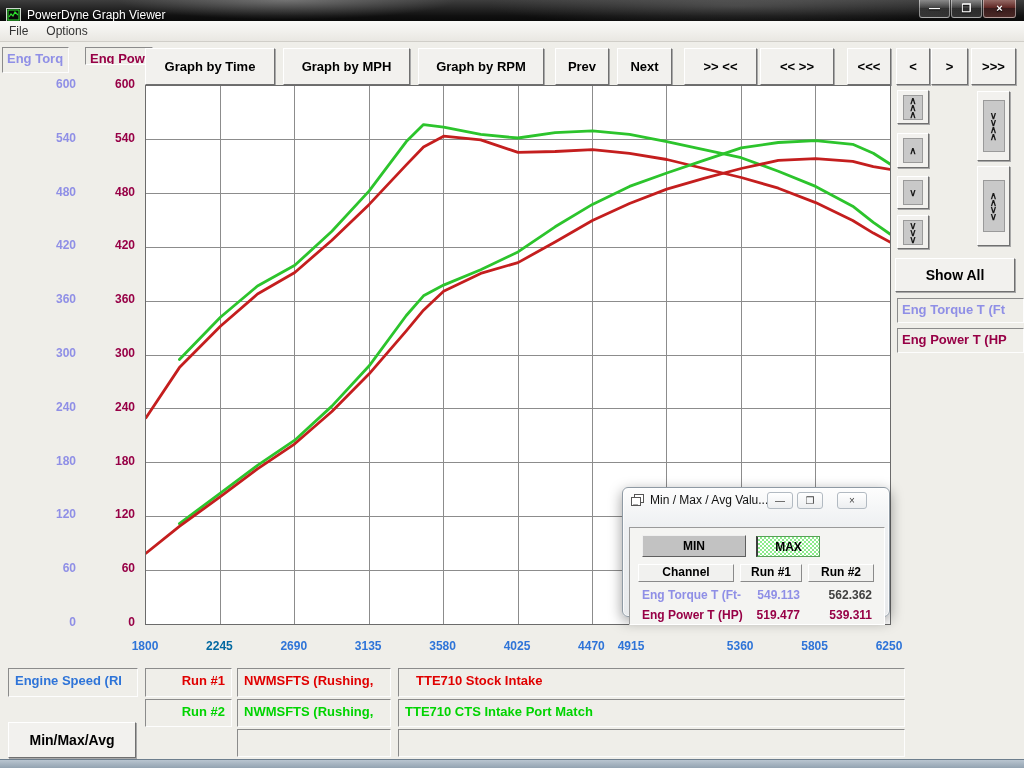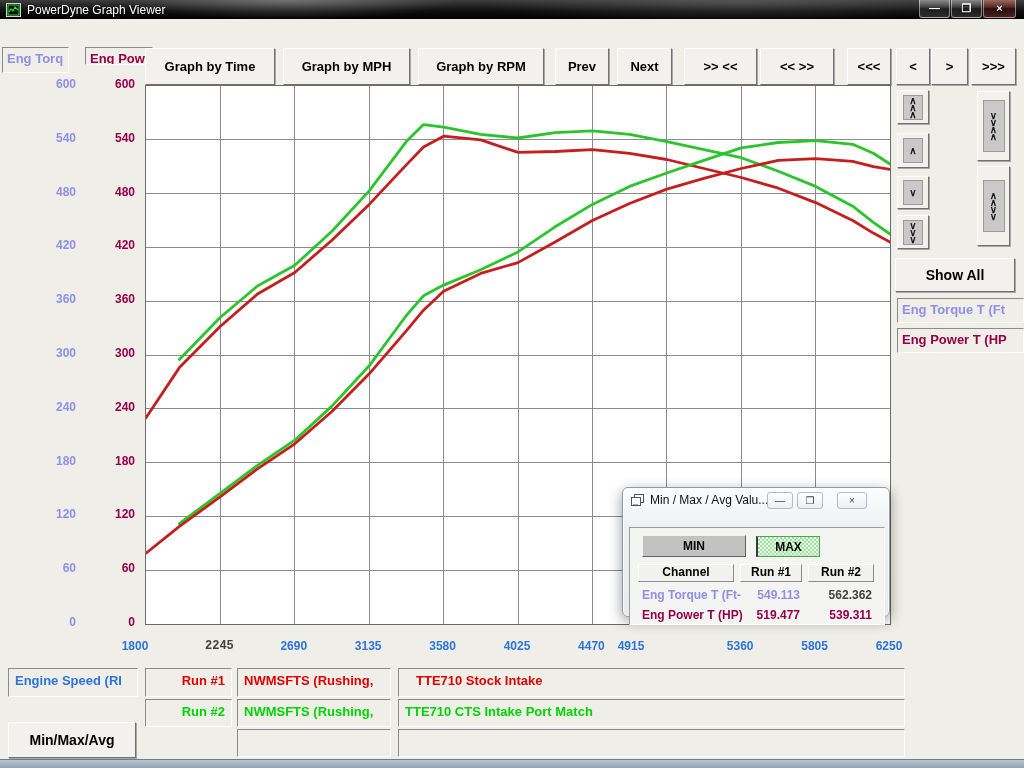"PowerDyne Graph Viewer" .titlebar { height: 19px -> 29px }
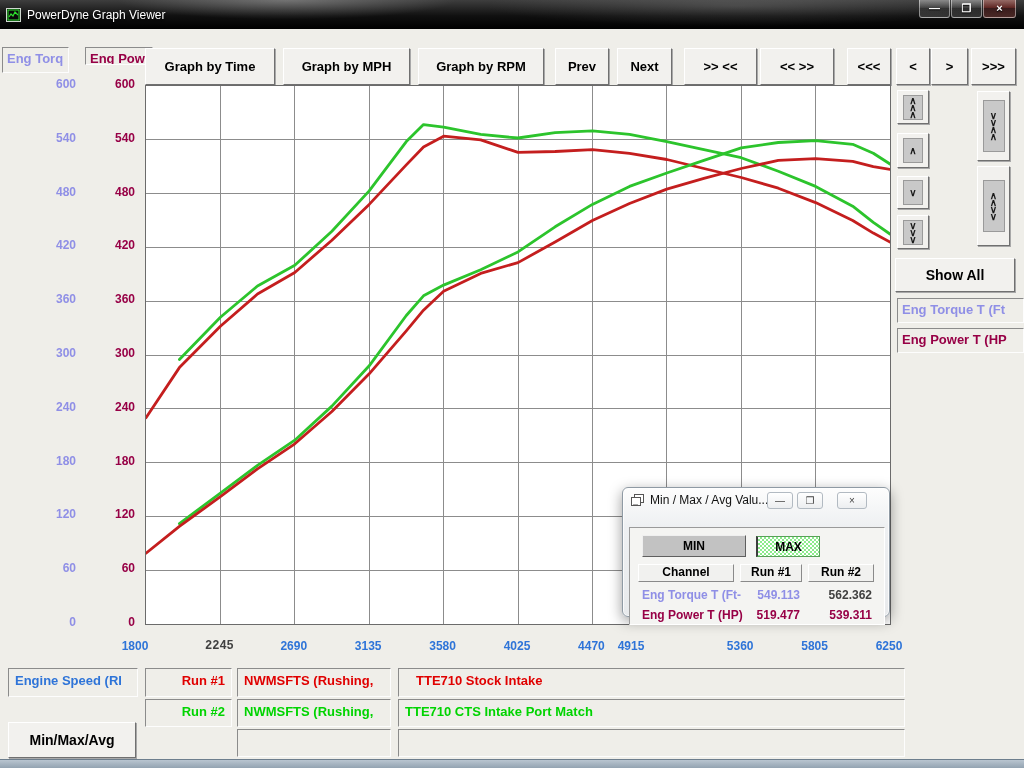"File" div.menubar { html: none -> <div> <span>File</span> <span>Options</span> </div> }
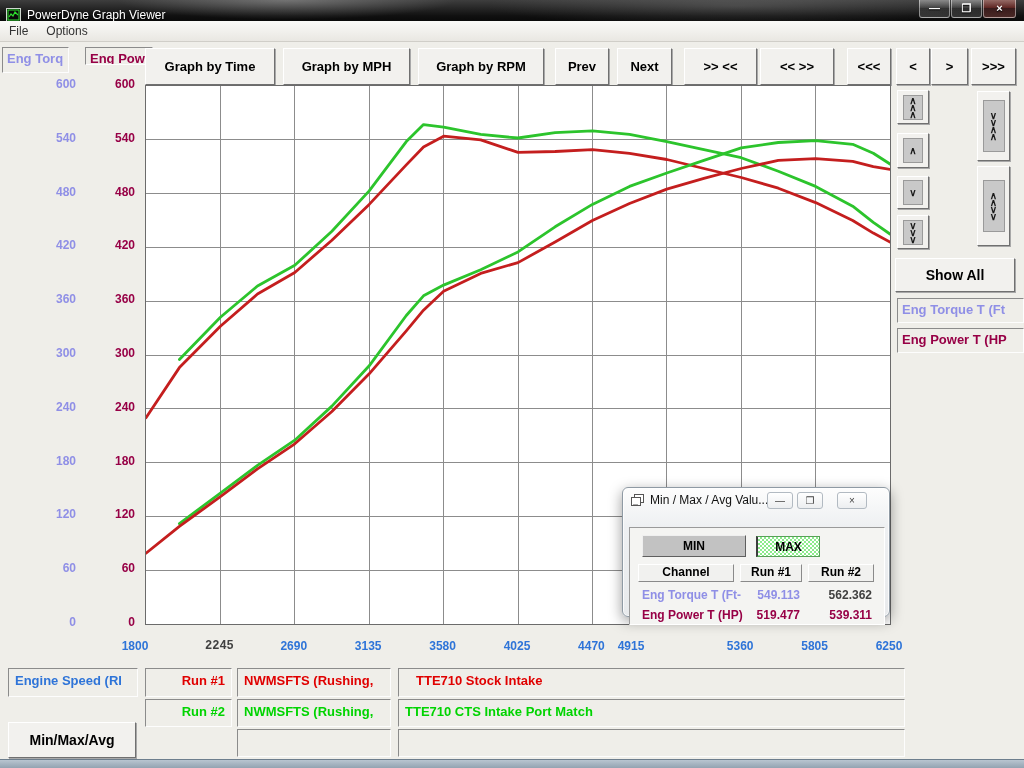"1800" div.xlab { left: 105px -> 115px }
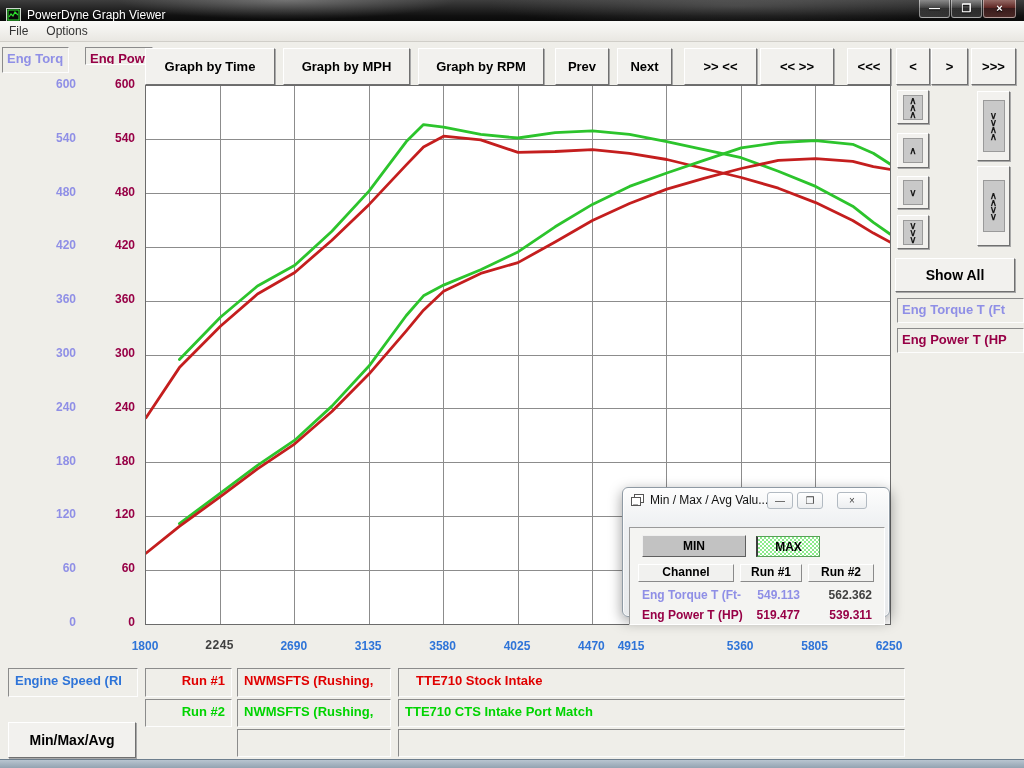"2245" div.xlab { color: #404040 -> #0369a1; font-family: Liberation Mono, monospace -> none }
